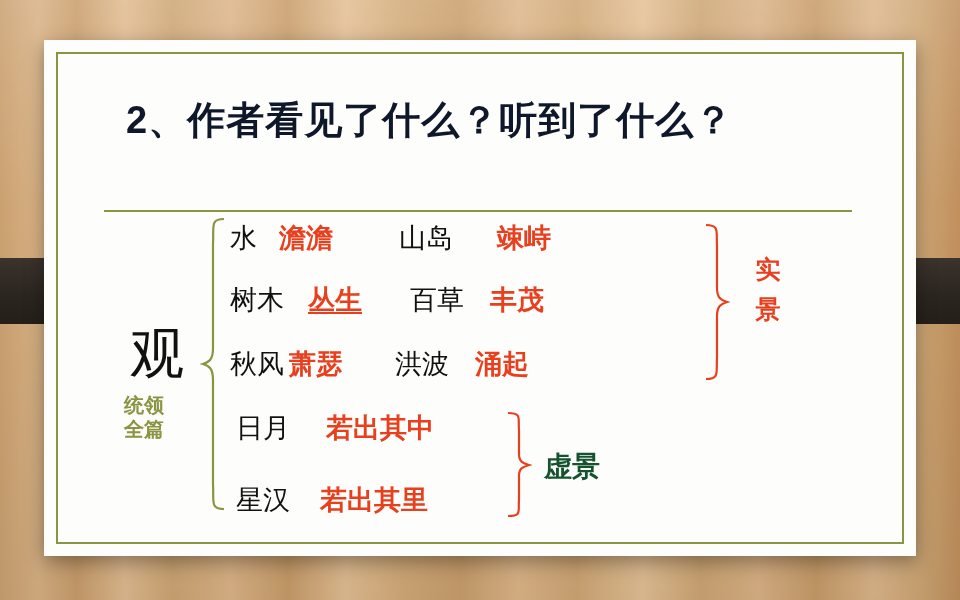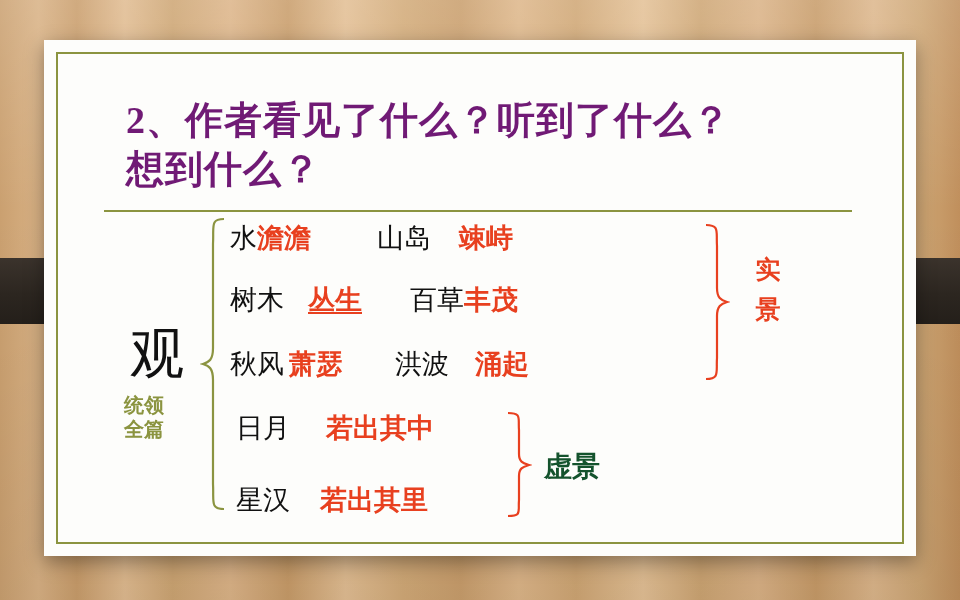"2、作者看见了什么？听到了什么？" .title { color: #701a75 -> #0f172a; font-family: Liberation Serif, serif -> Liberation Sans, sans-serif }
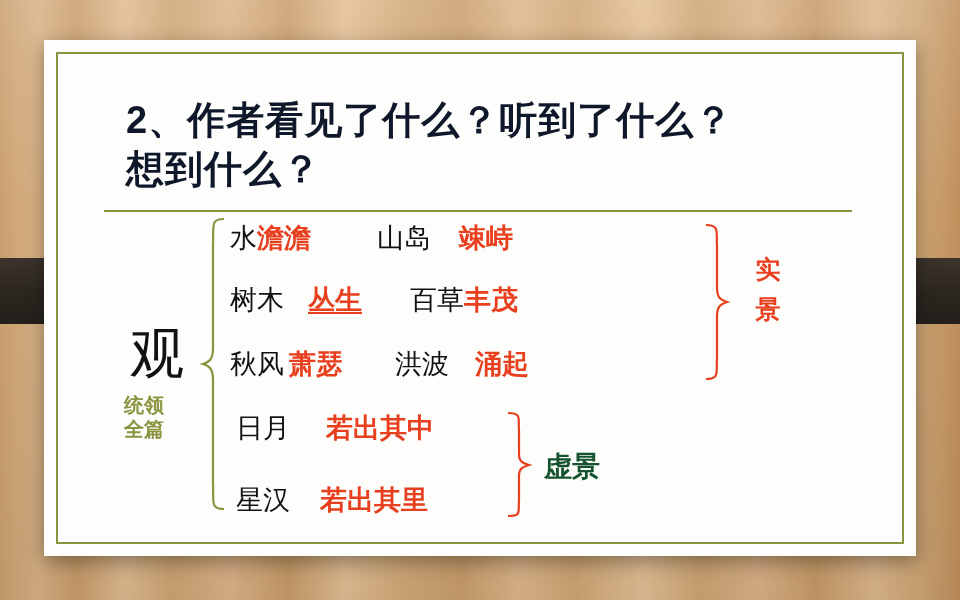"想到什么？" div { html: <div>想到什么？</div> -> none }
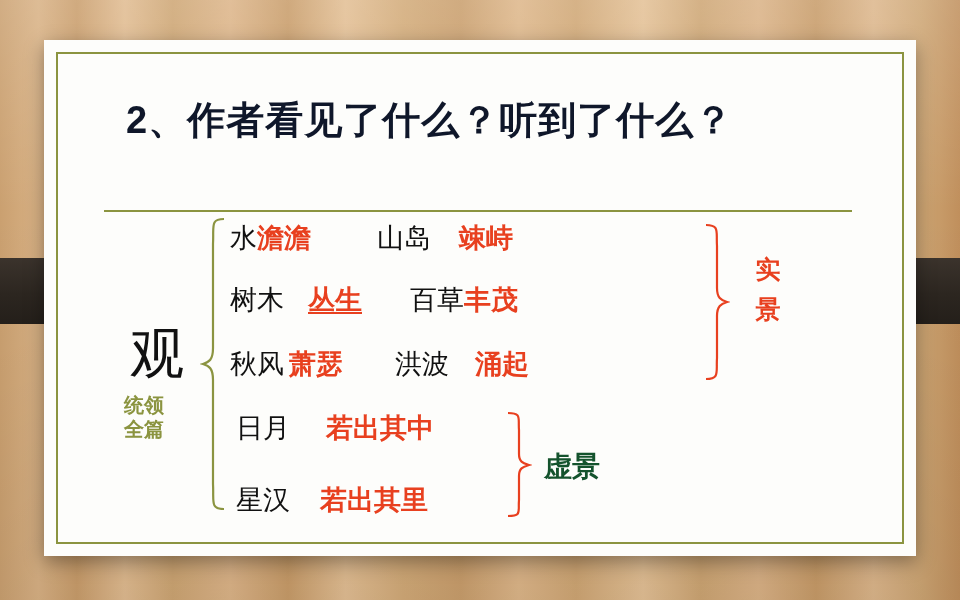"澹澹" span.w-red { margin-left: none -> 22px }
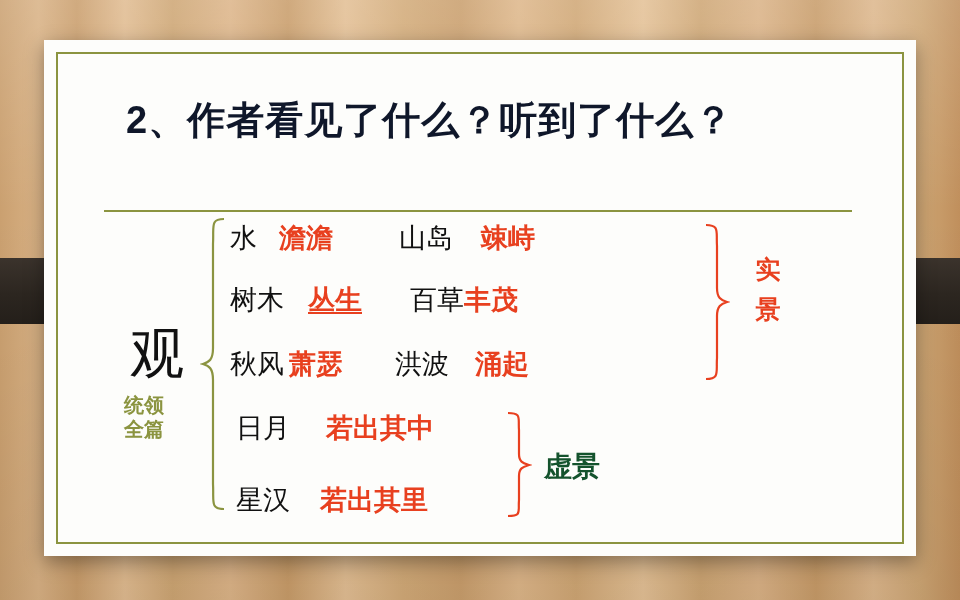"竦峙" span.w-red { margin-left: 28px -> 44px }
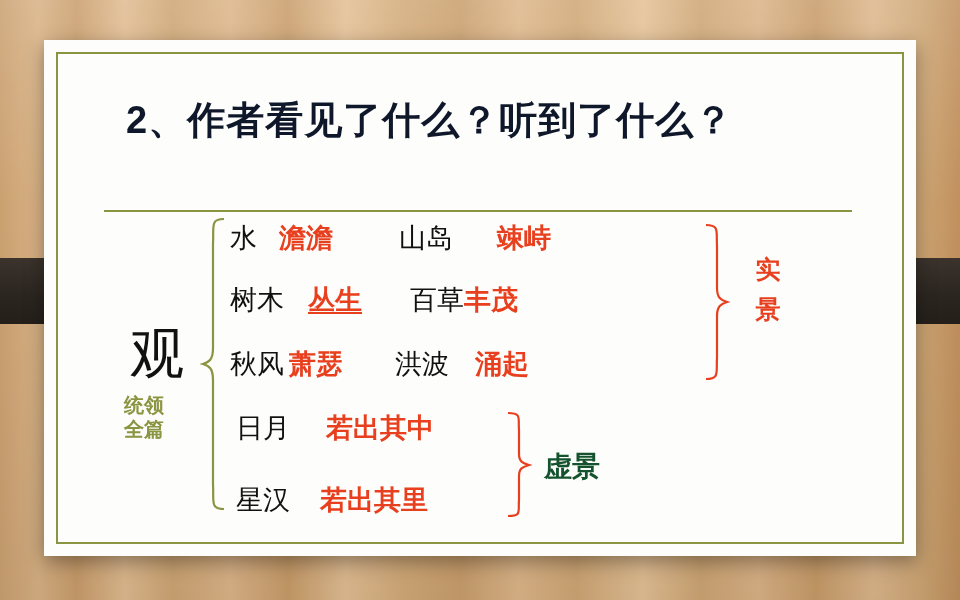"丰茂" span.w-red { margin-left: none -> 26px }
